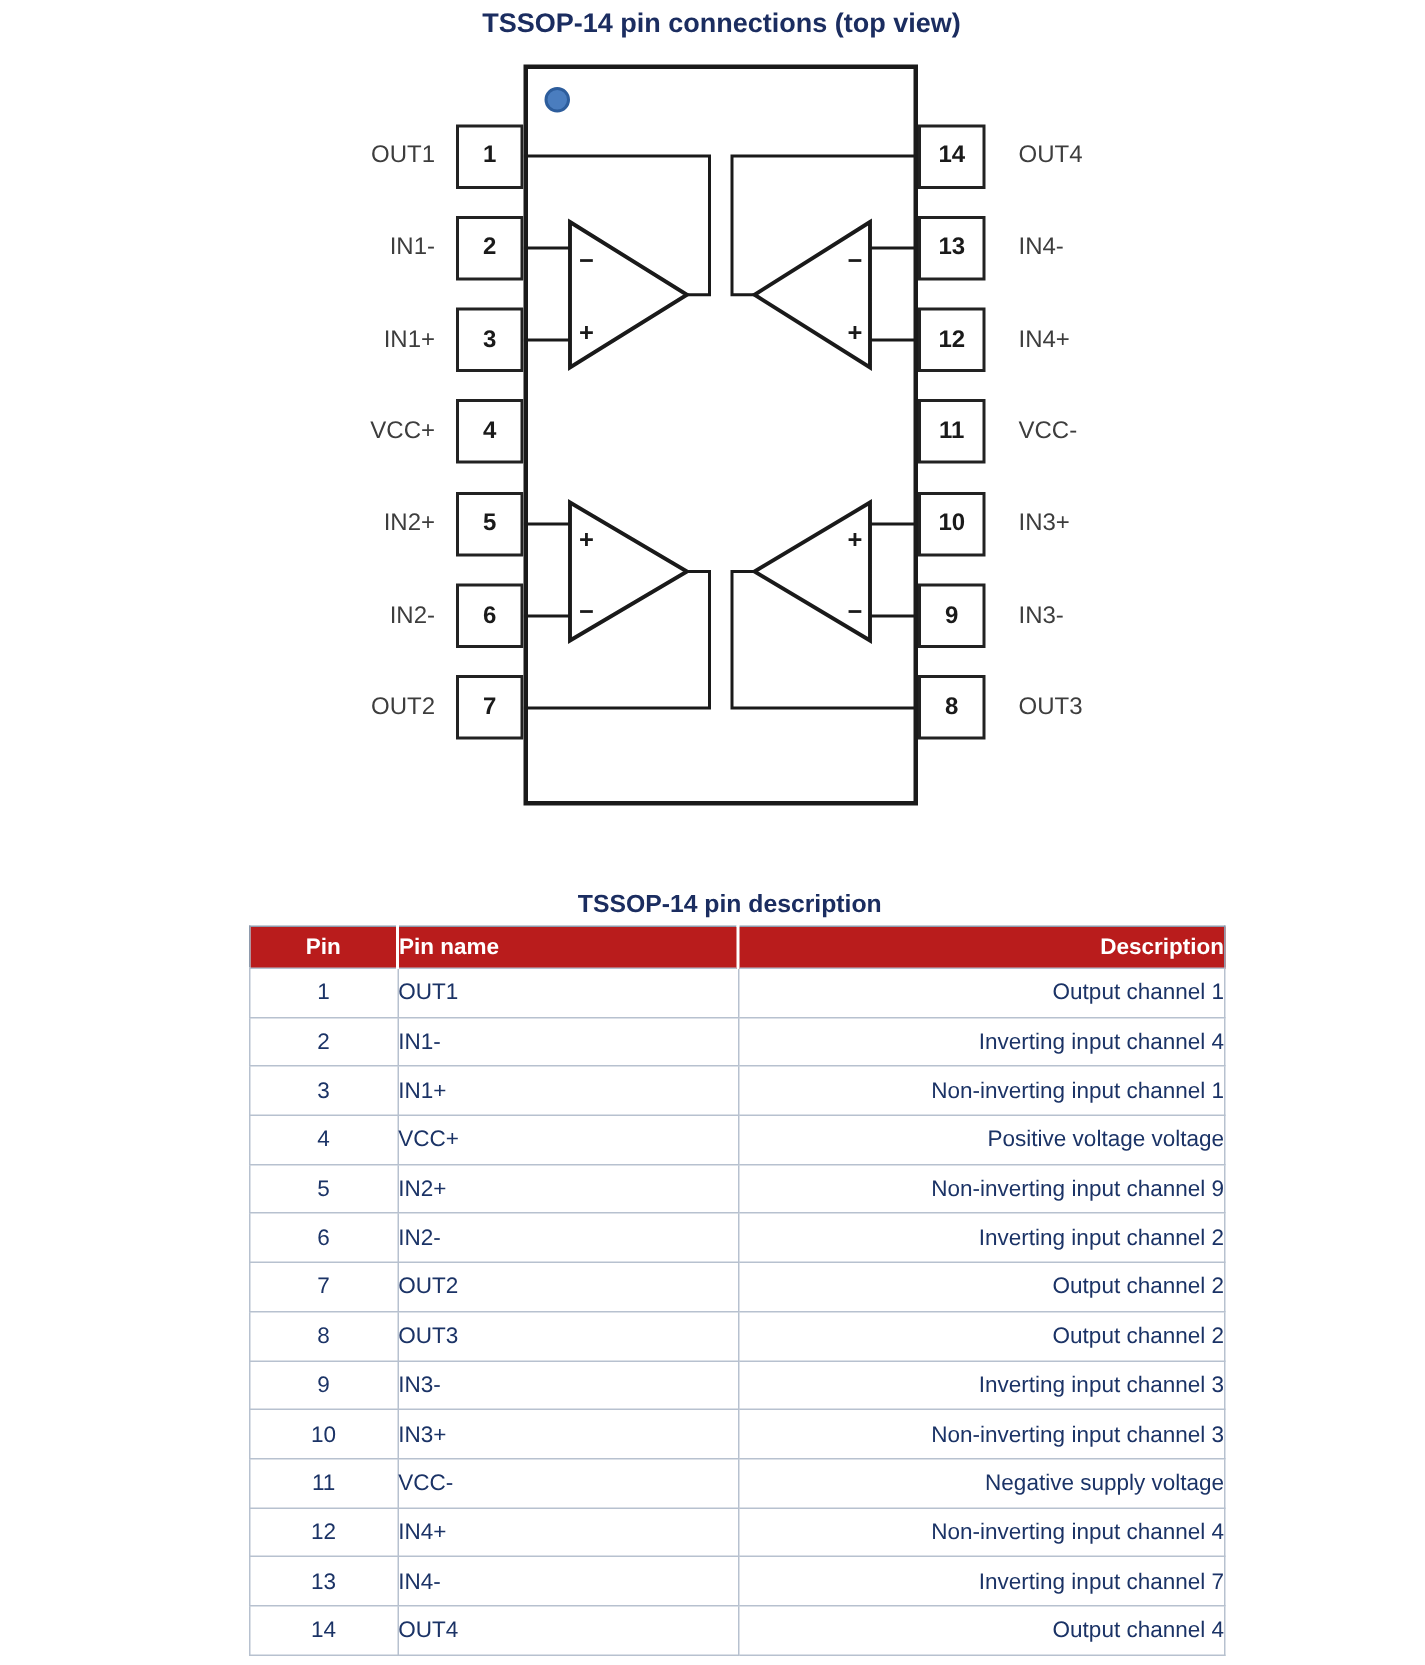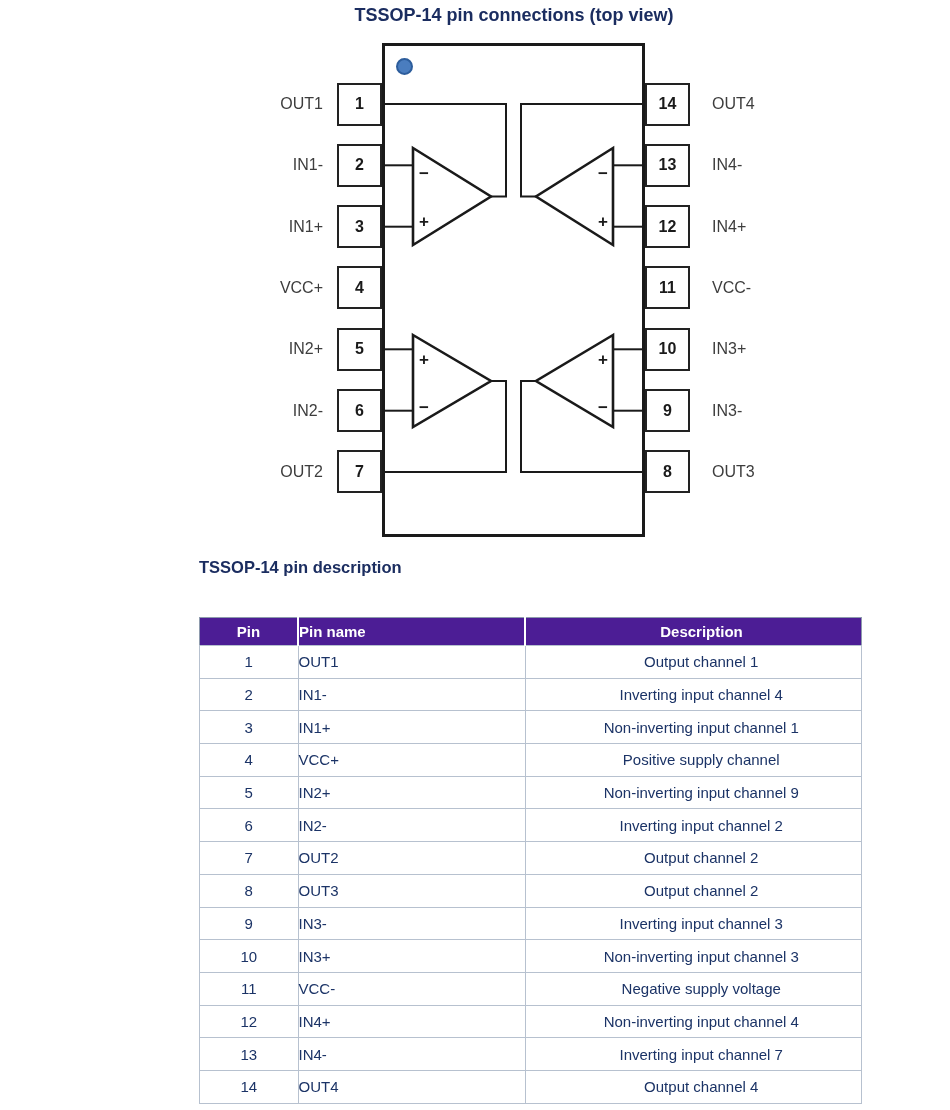"TSSOP-14 pin connections (top view)" .page { margin-left: 33px -> none }
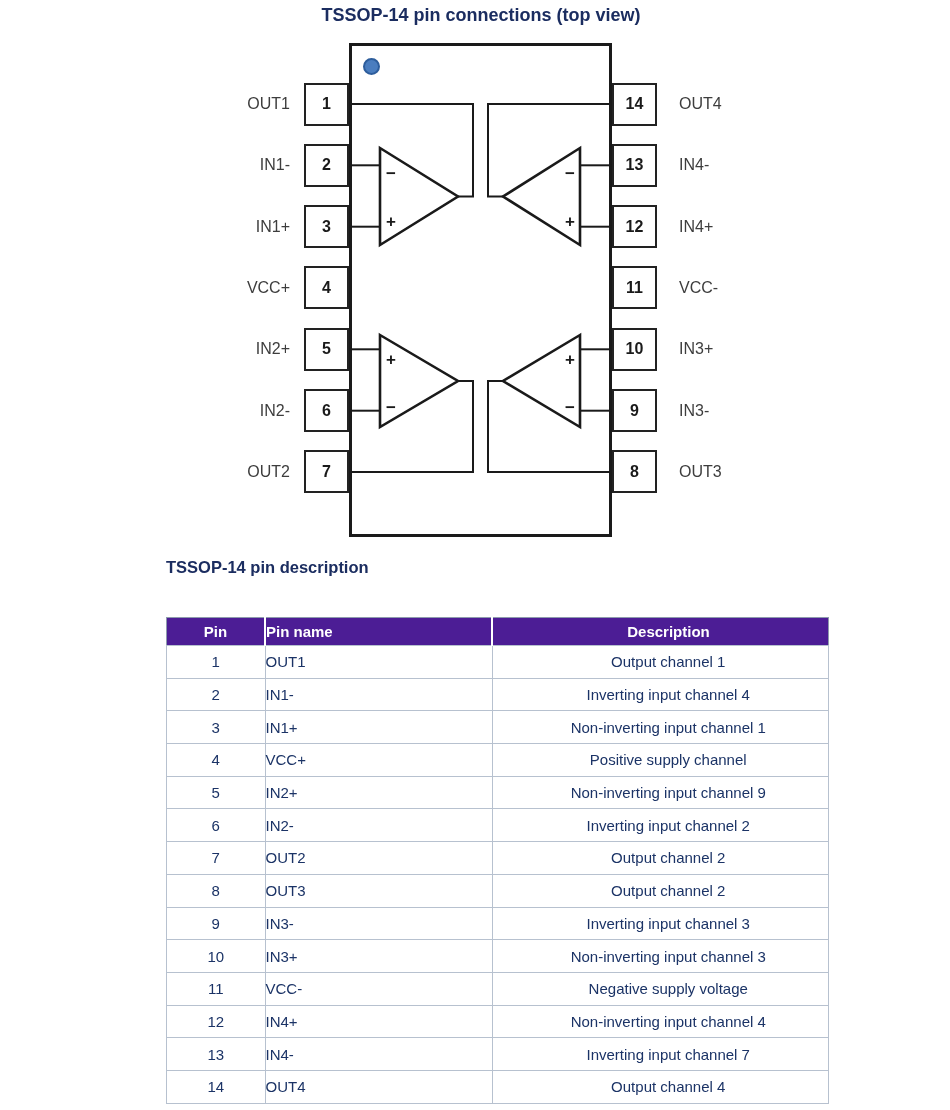"TSSOP-14 pin description" .tbl-title { text-align: left -> center; top: 558px -> 594px }
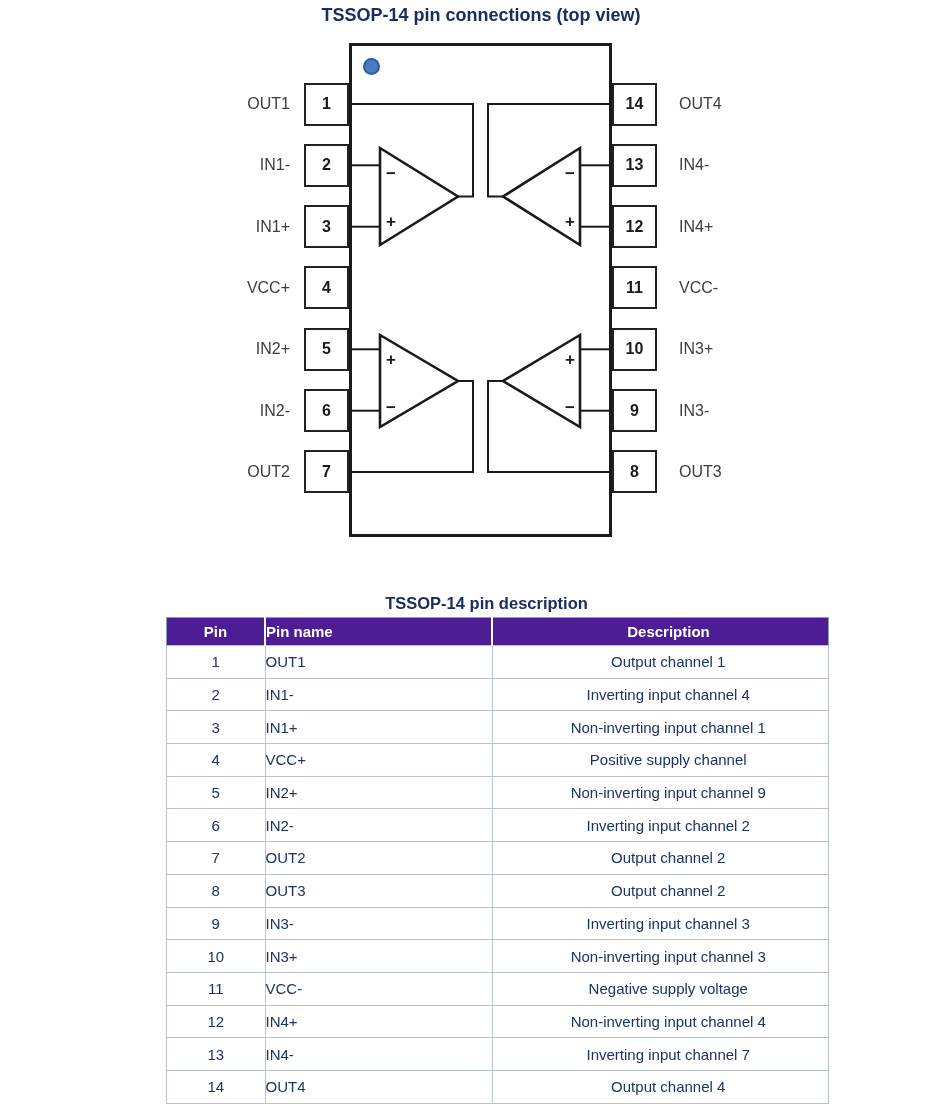"Pin" .pin-table th { background: #4c1d95 -> #b91c1c }
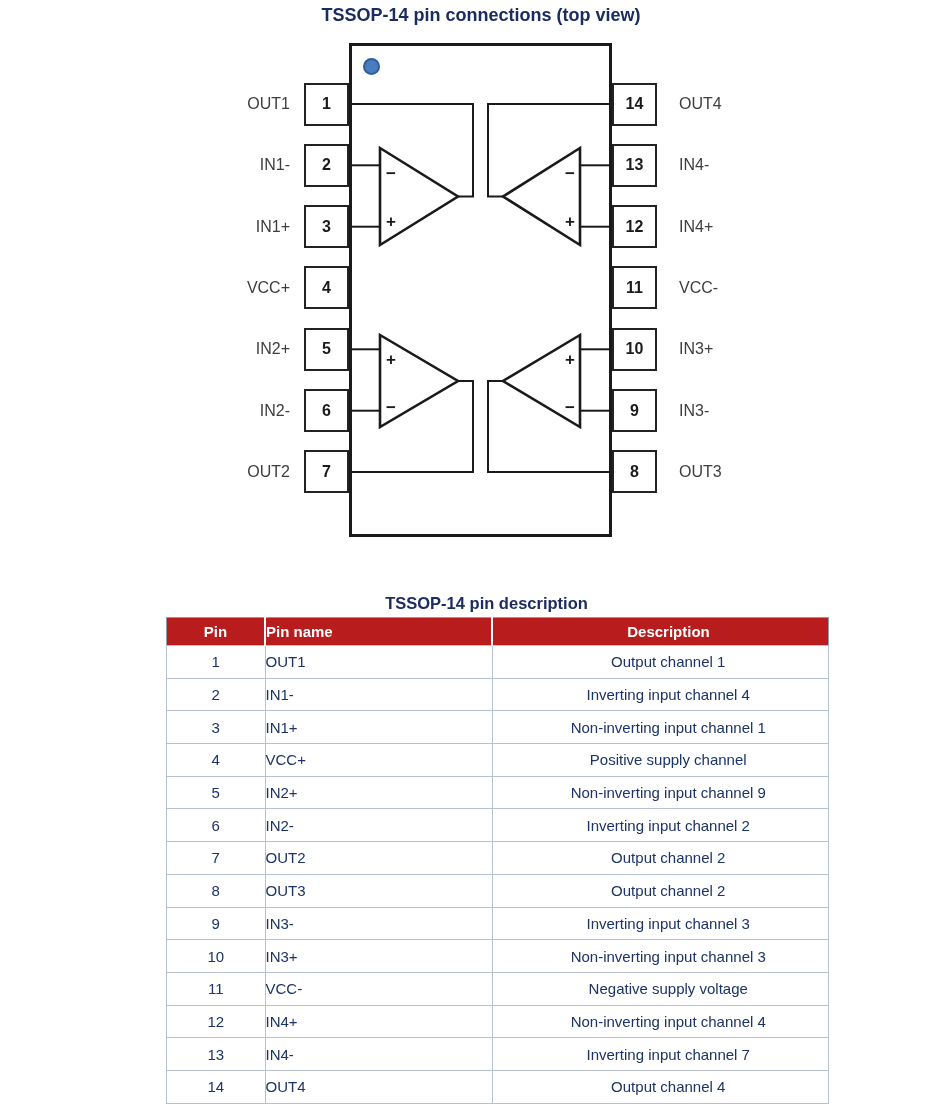"Description" .pin-table .col-description { padding-left: 16px -> 4px; text-align: center -> right }
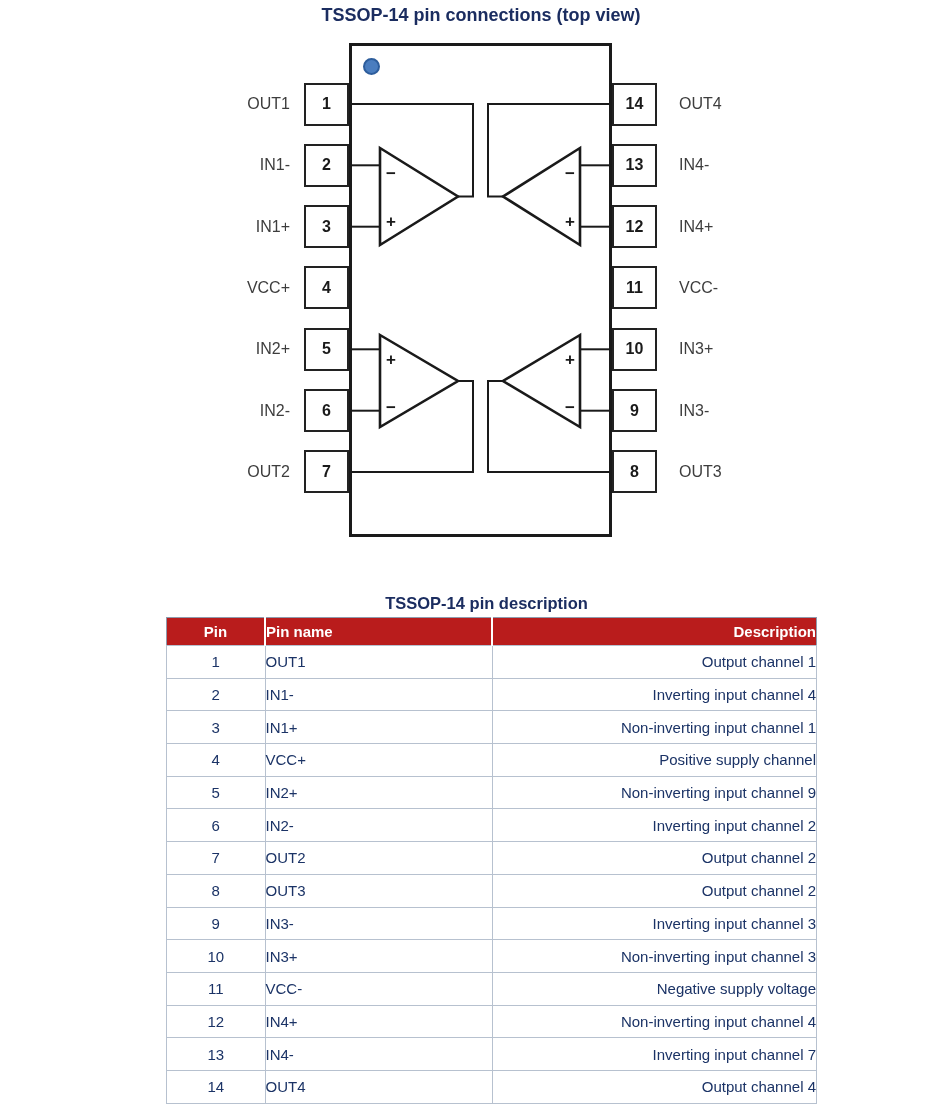"Positive supply channel" td.col-description { text: supply channel -> voltage voltage }
